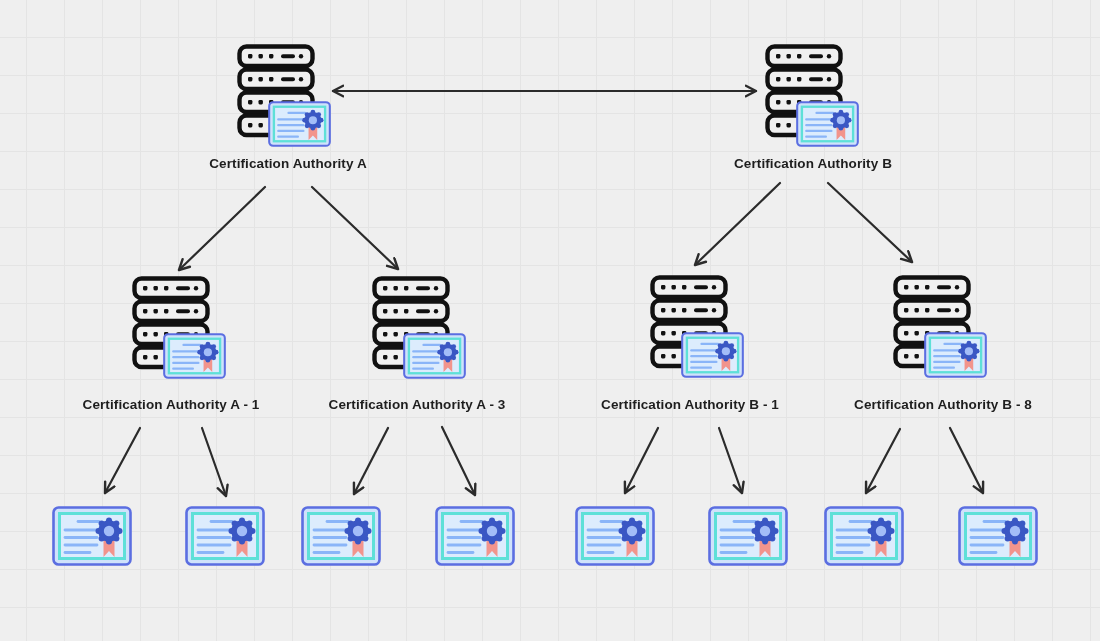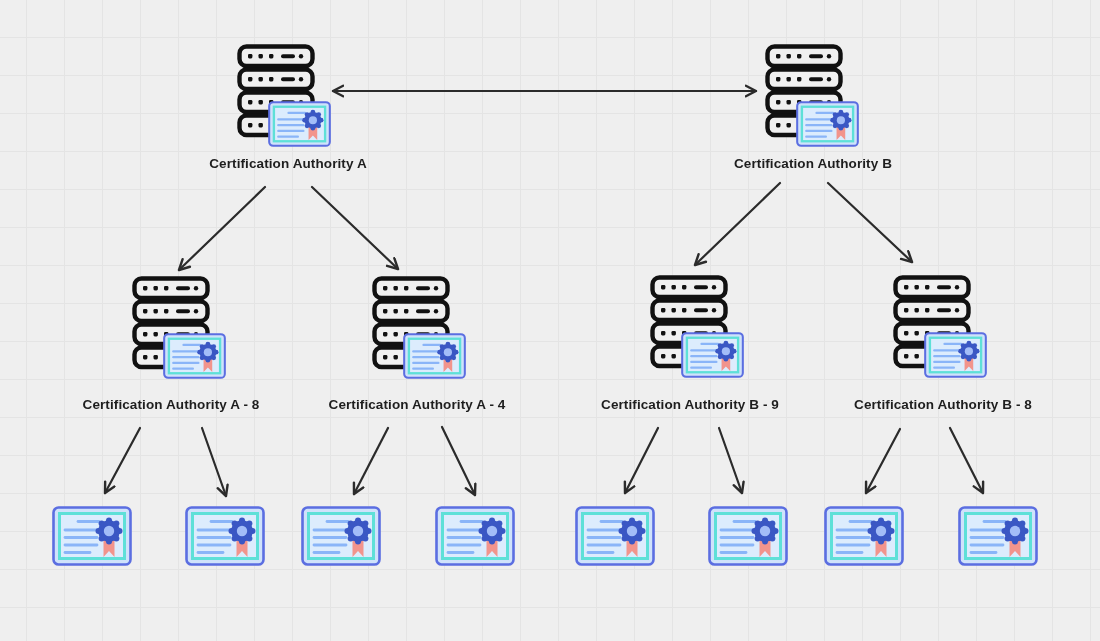"Certification Authority A - 8" div.node-label { text: 8 -> 1 }
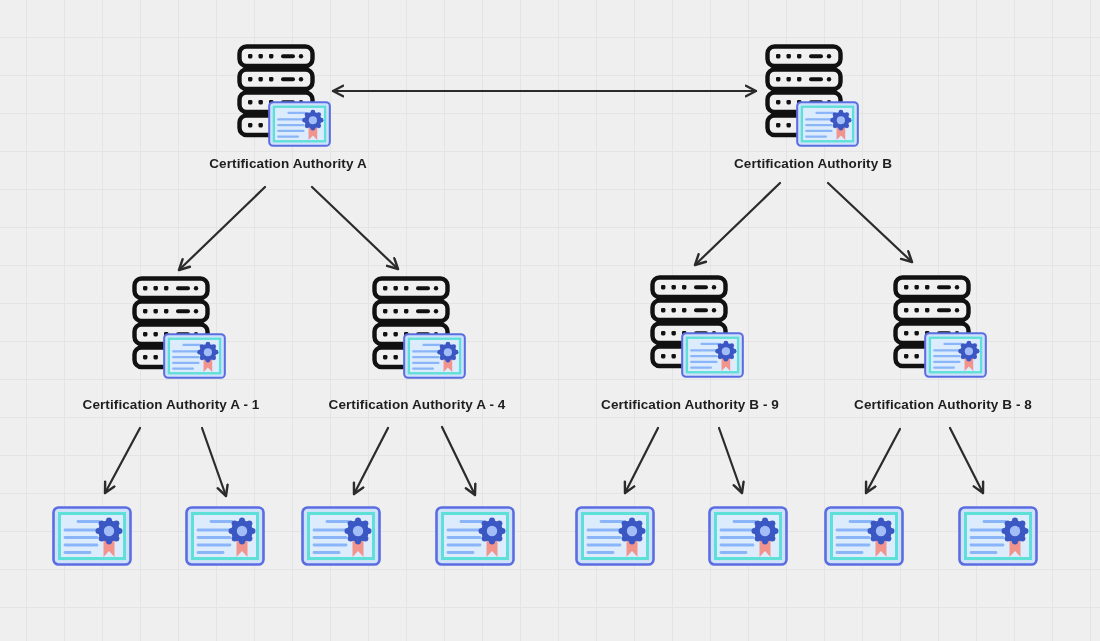"Certification Authority A - 4" div.node-label { text: 4 -> 3 }
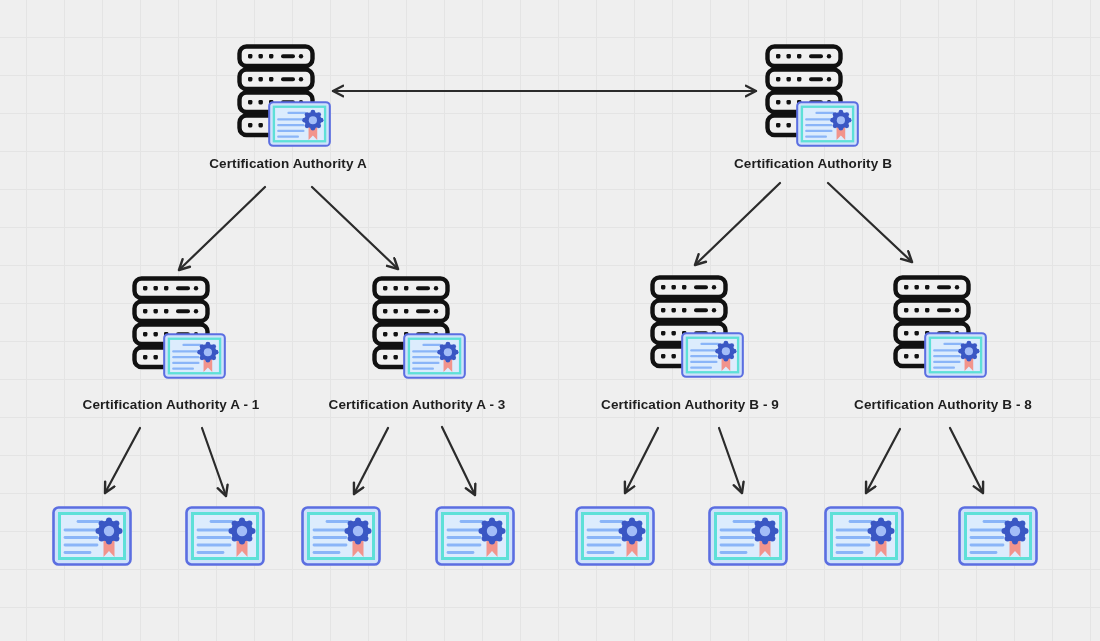"Certification Authority B - 9" div.node-label { text: 9 -> 1 }
